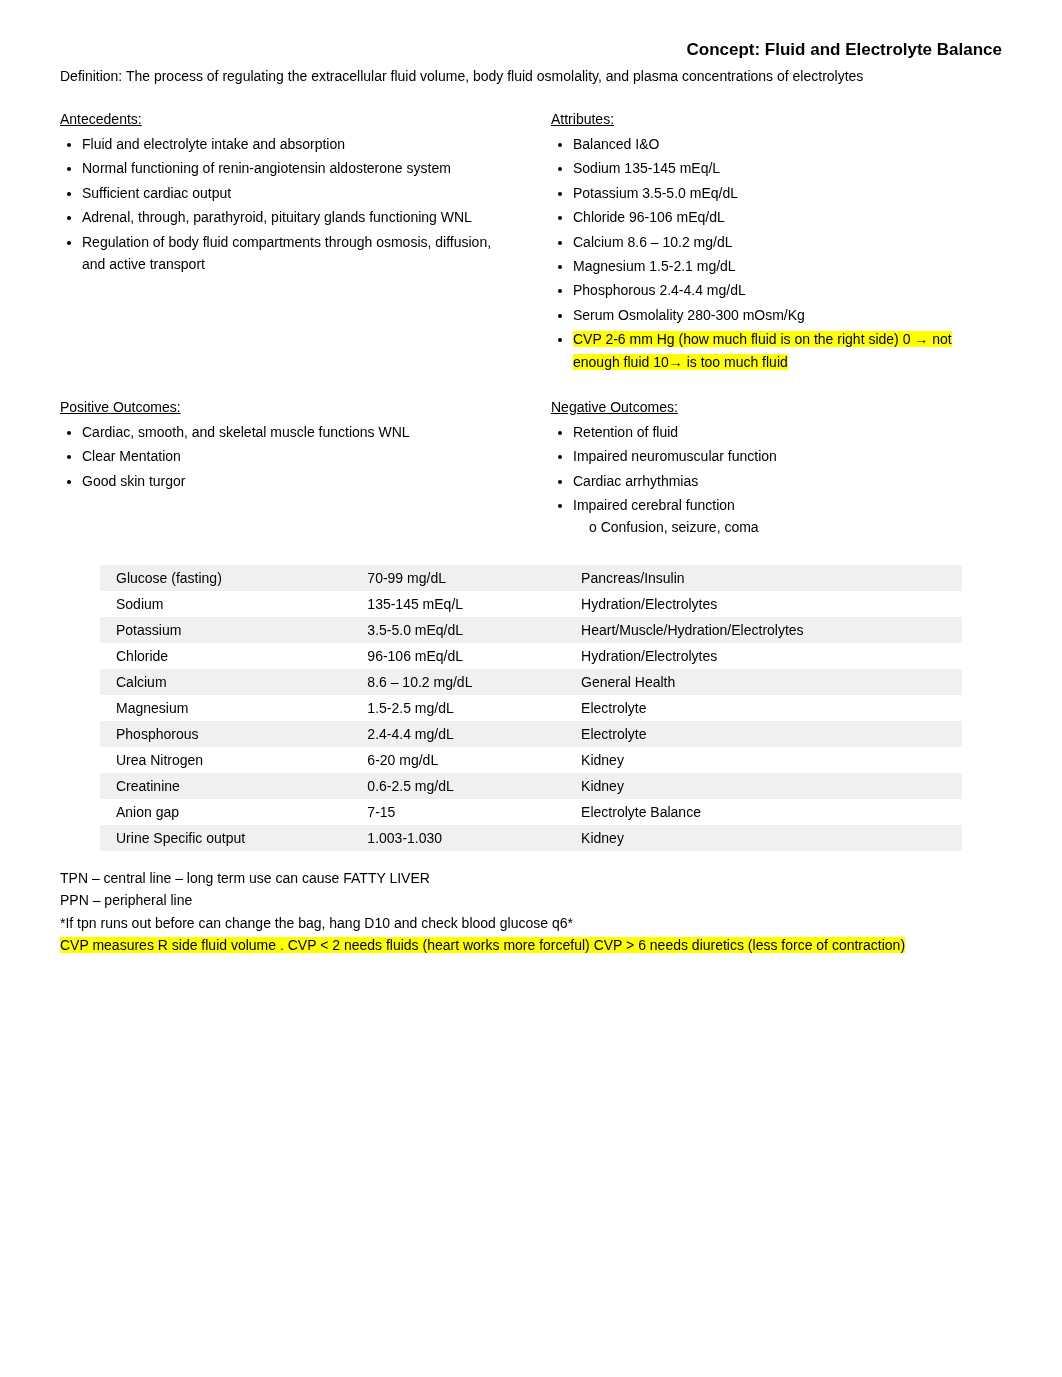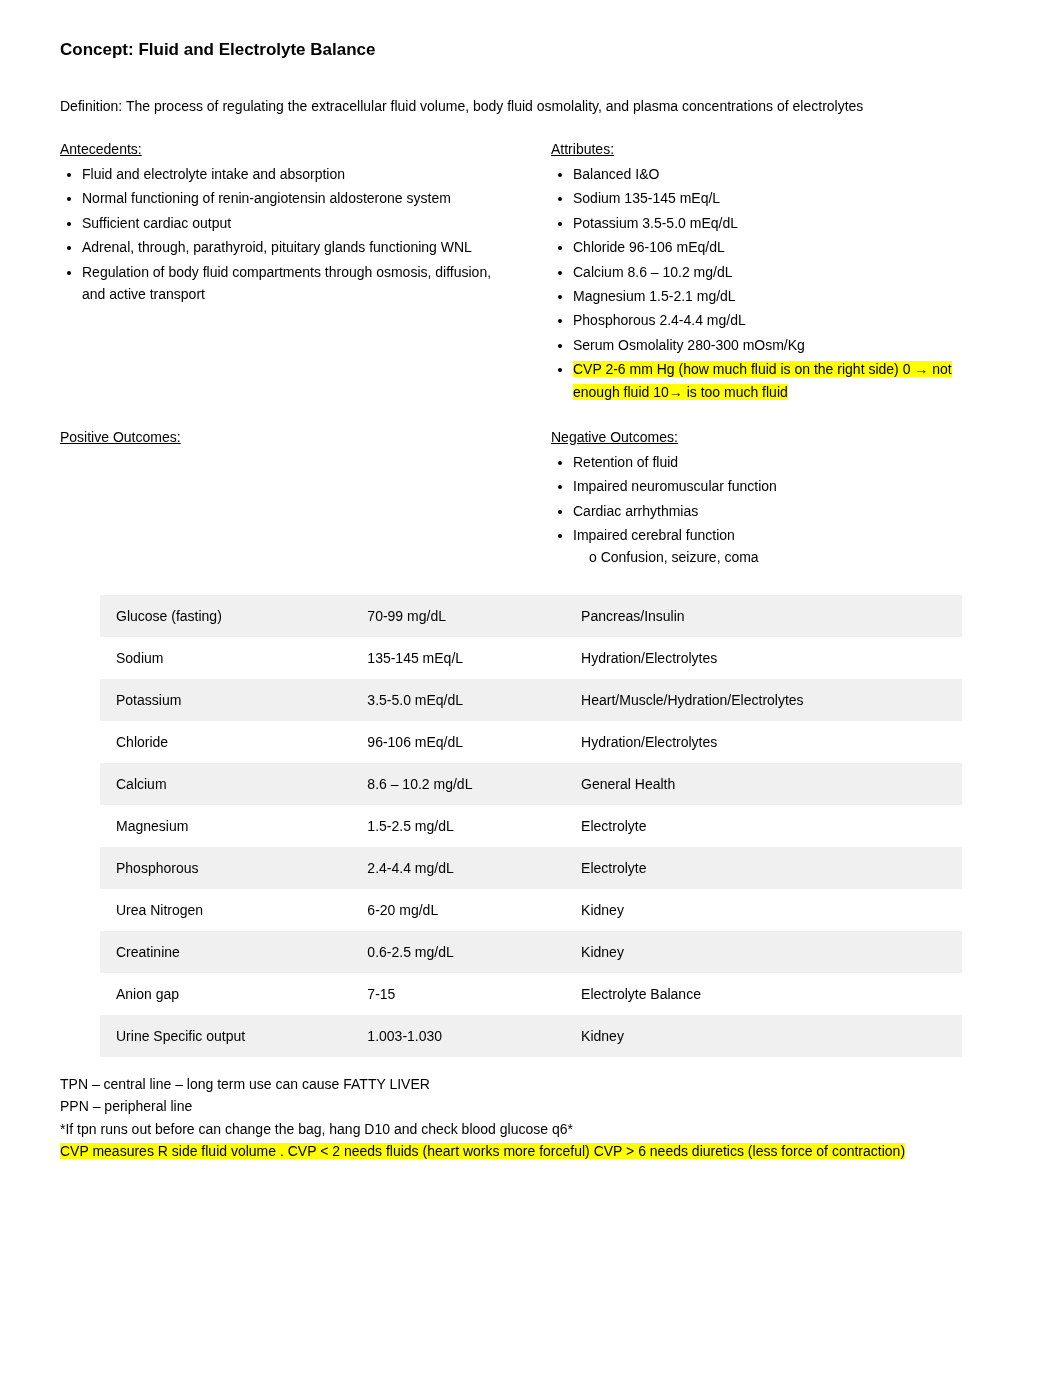"Concept: Fluid and Electrolyte Balance" .page-title { margin-bottom: 36px -> 6px; text-align: left -> right }
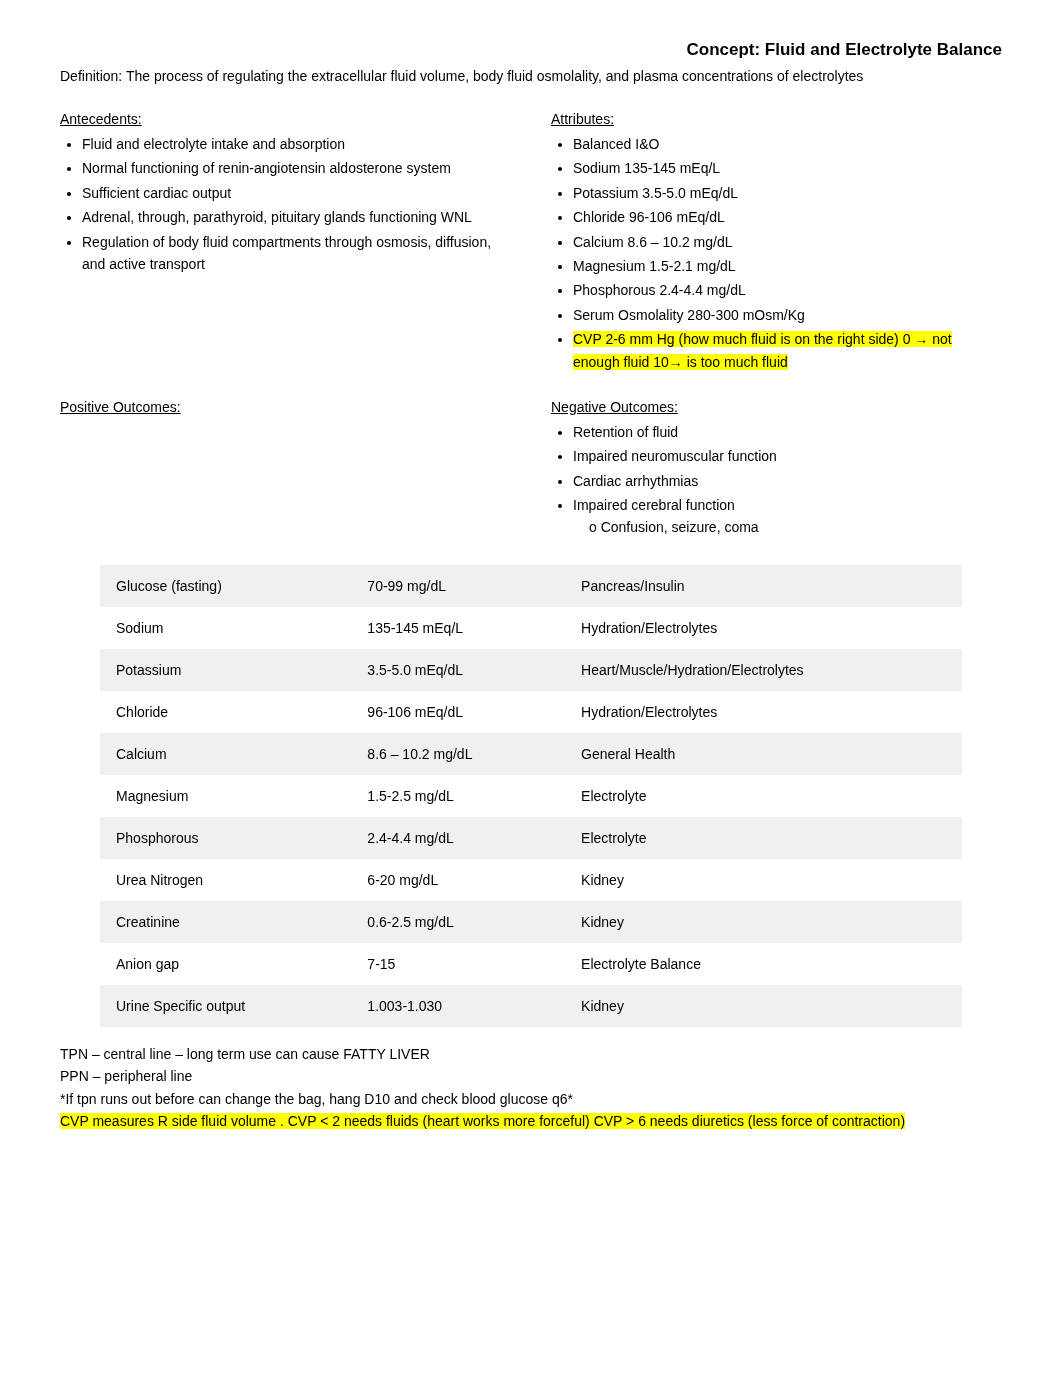"Cardiac, smooth, and skeletal muscle" ul { html: none -> <ul> <li>Cardiac, smooth, and skeletal muscle functions WNL</li> <li>Clear Mentation</li> <li>Good skin turgor</li> </ul> }
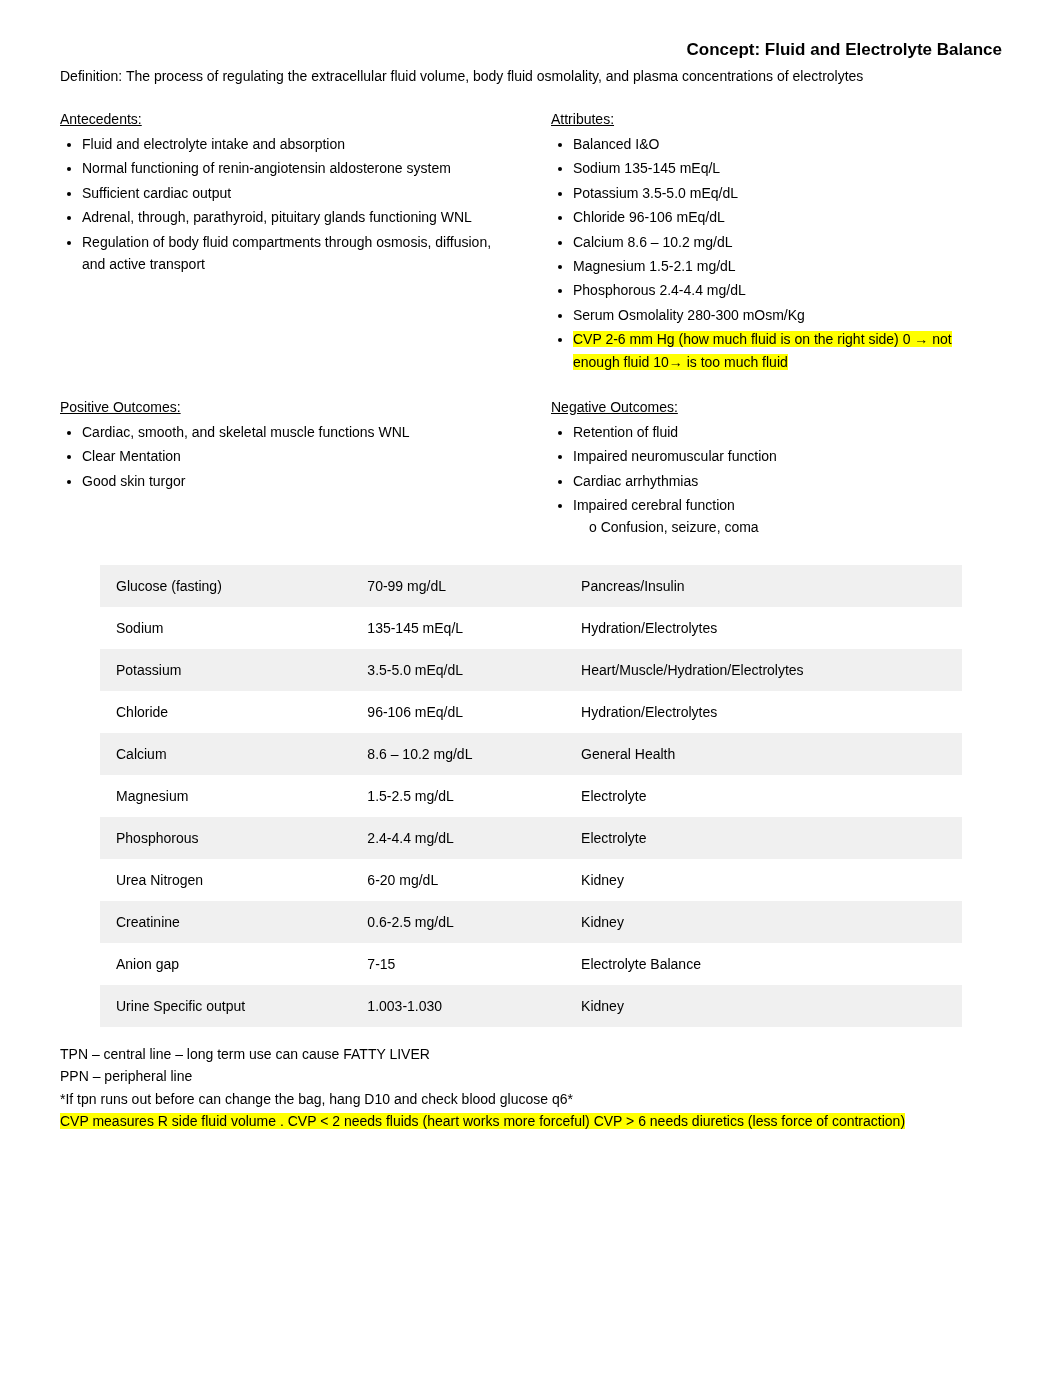"Glucose (fasting)" .table-section td { padding: 13px 16px -> 5px 16px }
